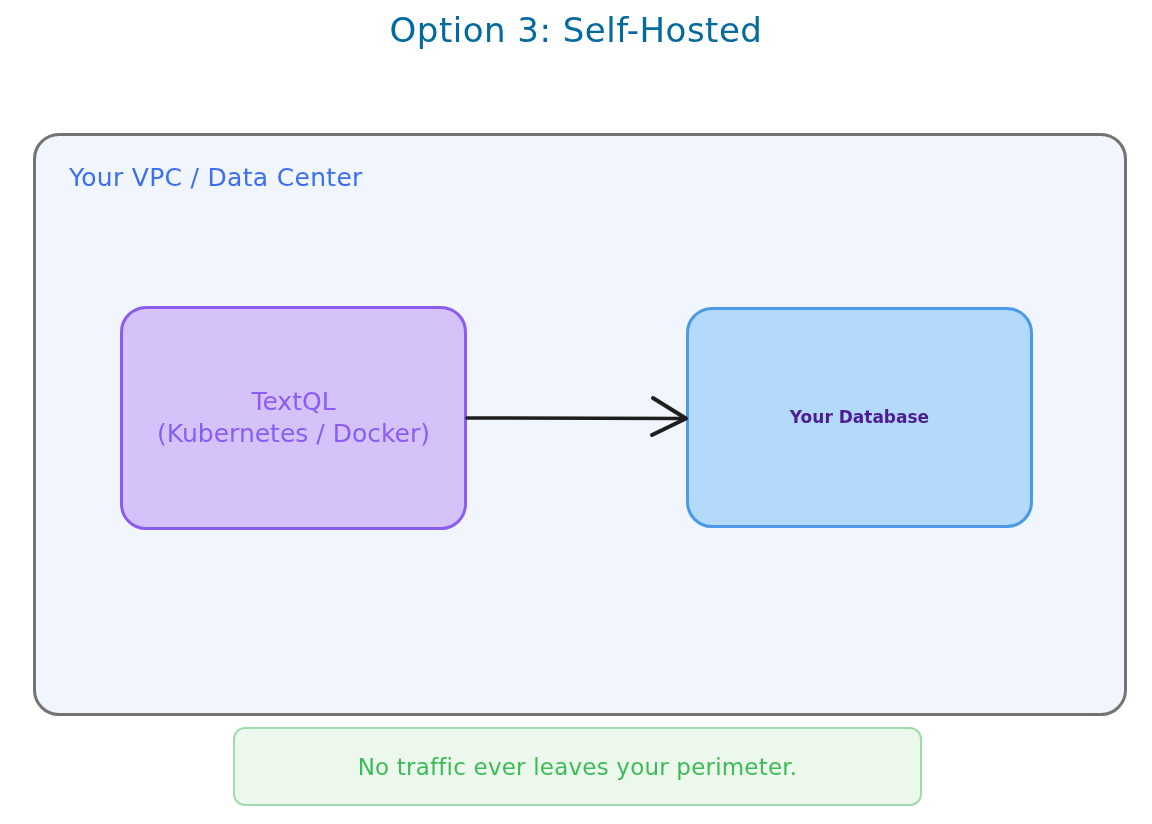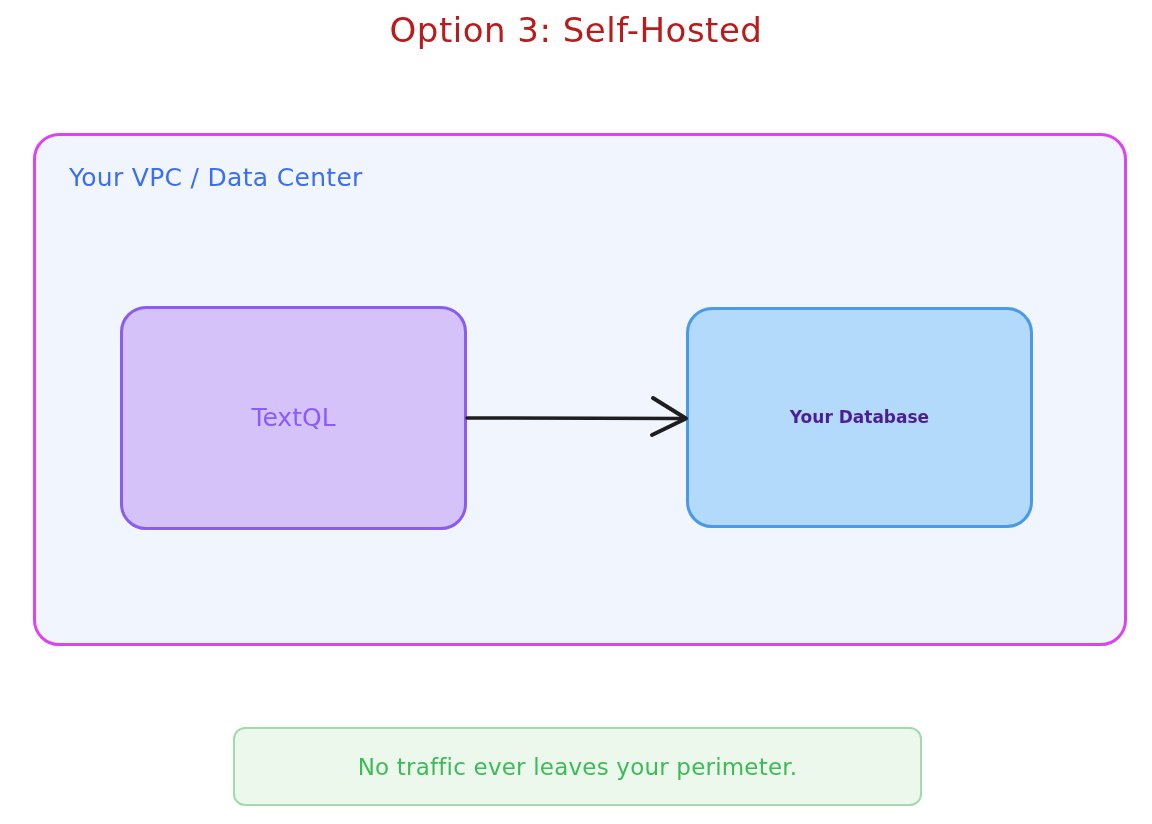"Option 3: Self-Hosted" .diagram-title { color: #b91c1c -> #0369a1 }
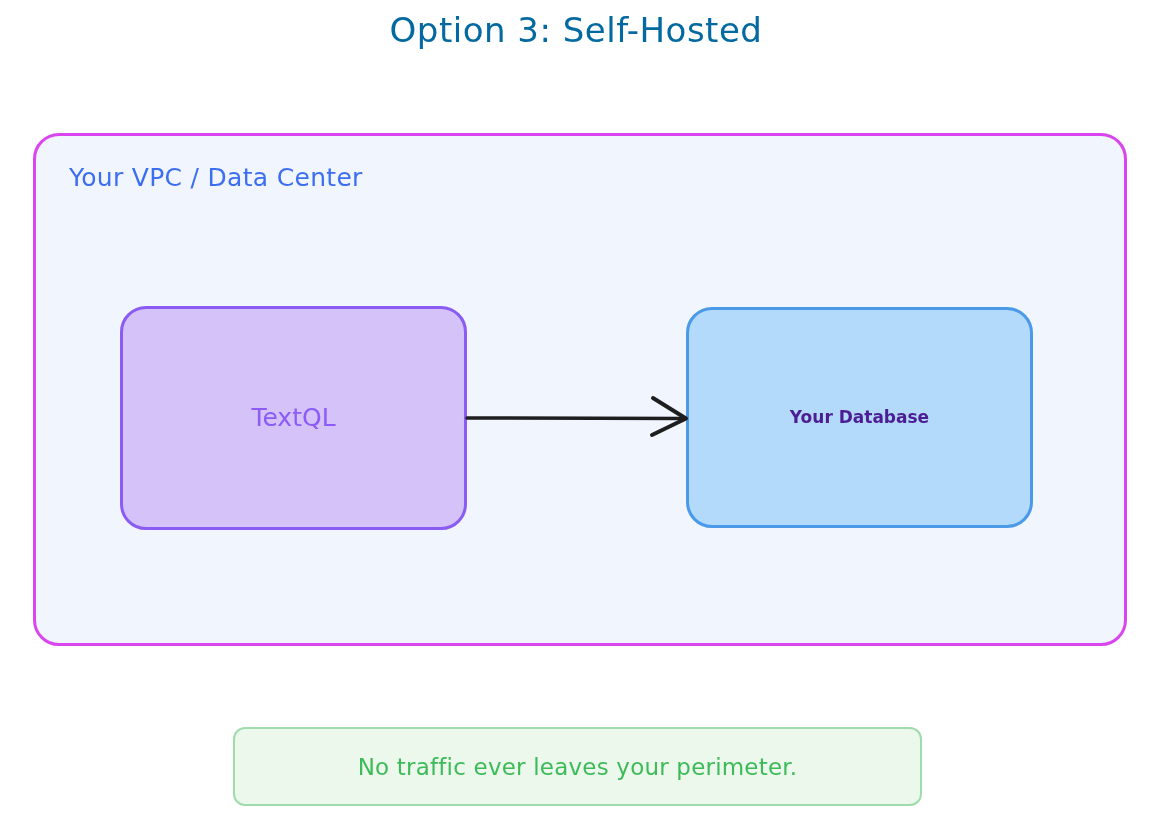"Your VPC / Data Center" .vpc-container { border: 3px solid #d946ef -> 3px solid #737373; height: 513px -> 583px }
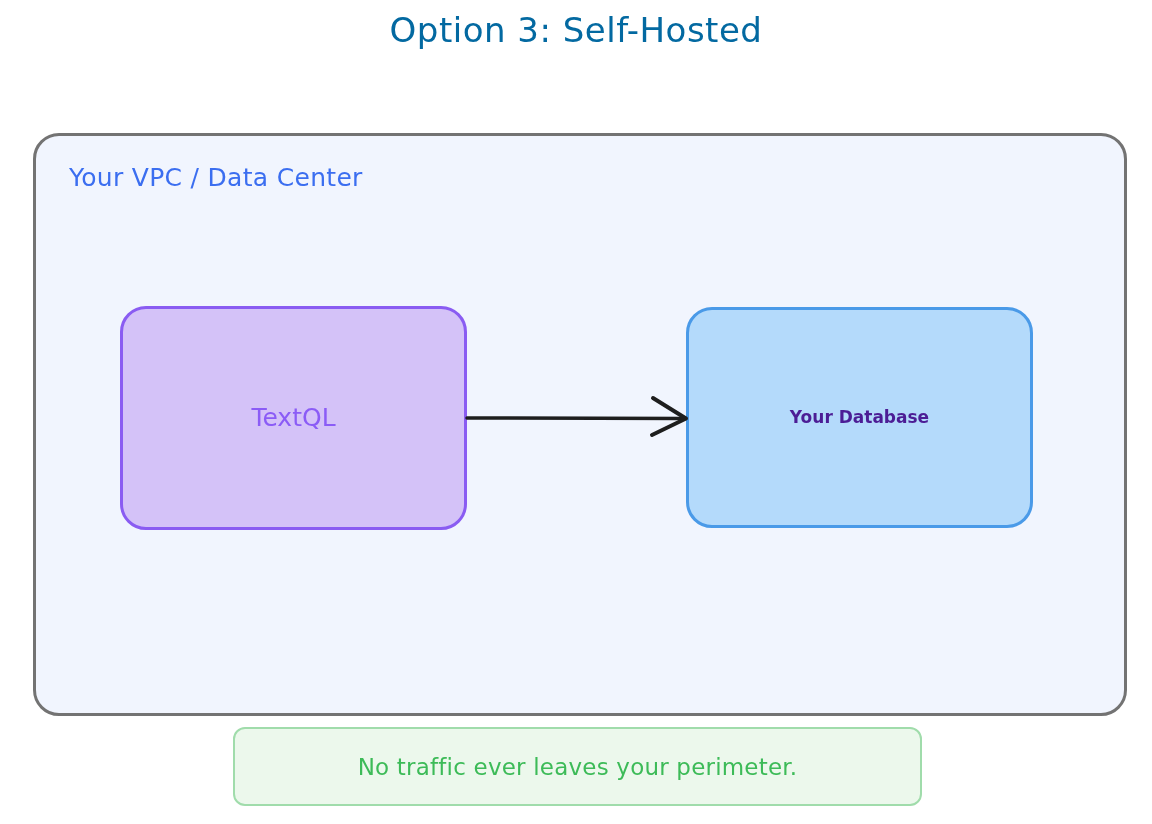"(Kubernetes / Docker)" span { html: none -> <span>(Kubernetes / Docker)</span> }
